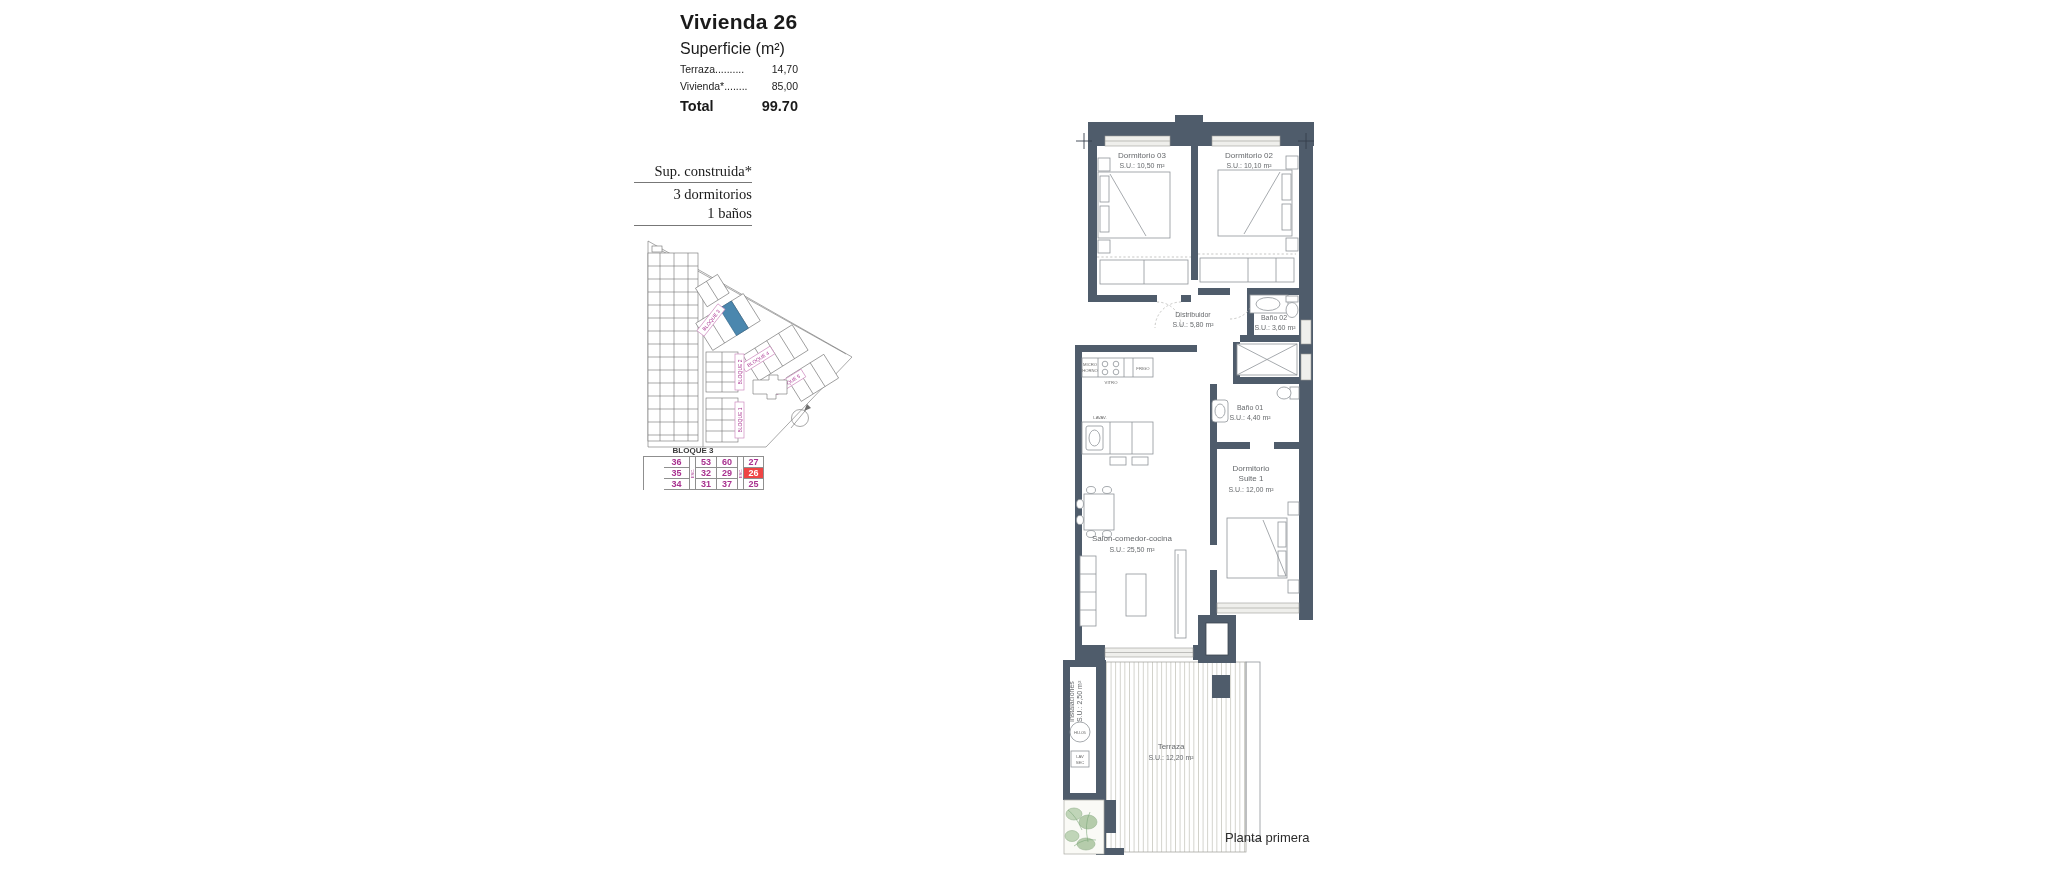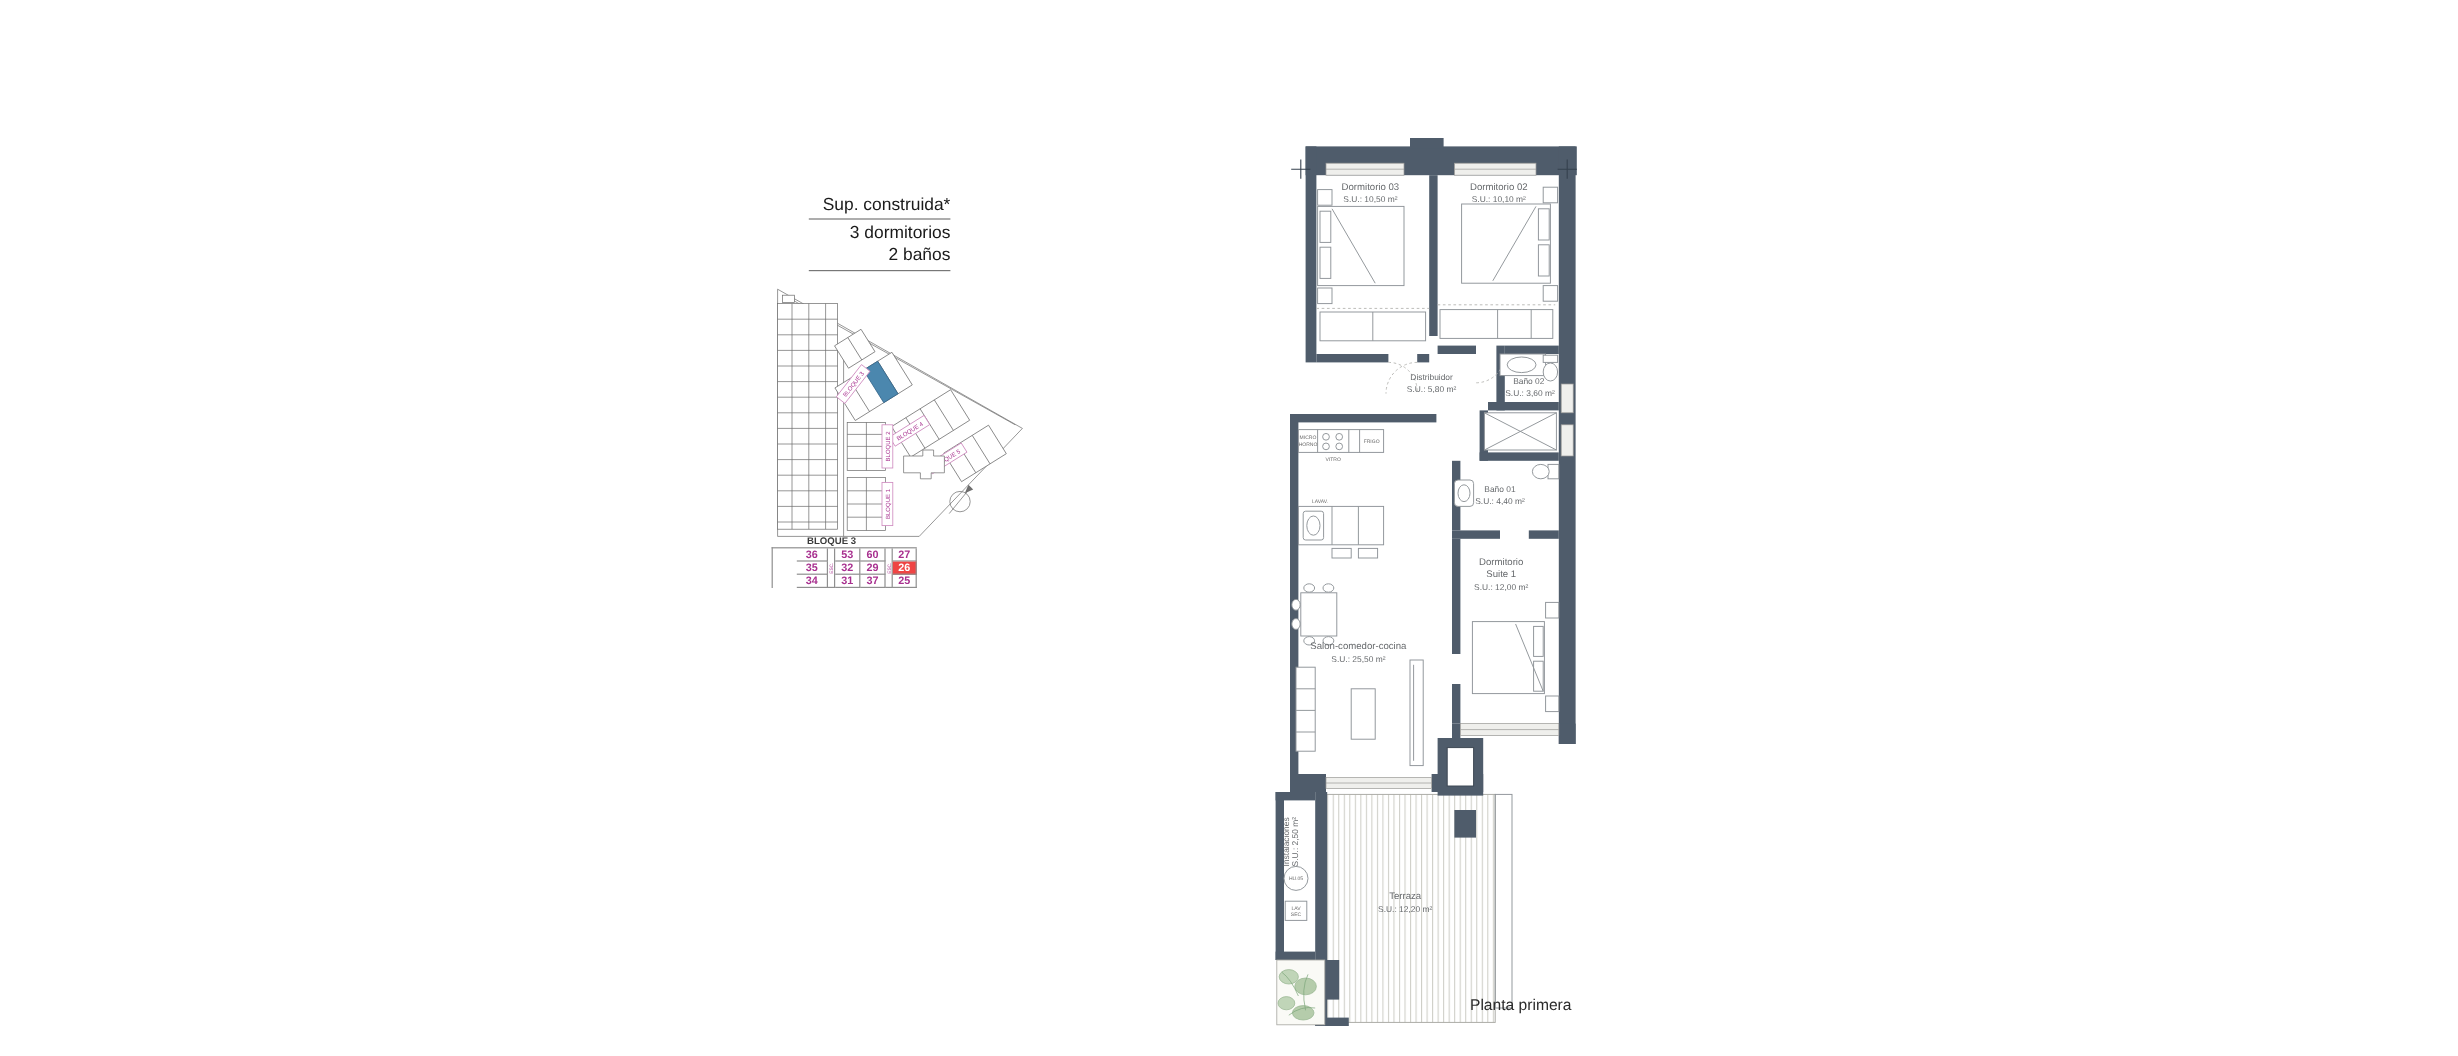"Vivienda 26" div.header { html: none -> <div> <div>Vivienda 26</div> <div>Superficie (m²)</div> <div> <span>Terraza..........</span> <span>14,70</span> </div> <div> <span>Vivienda*........</span> <span>85,00</span> </div> <div> <span>Total</span> <span>99.70</span> </div> </div> }
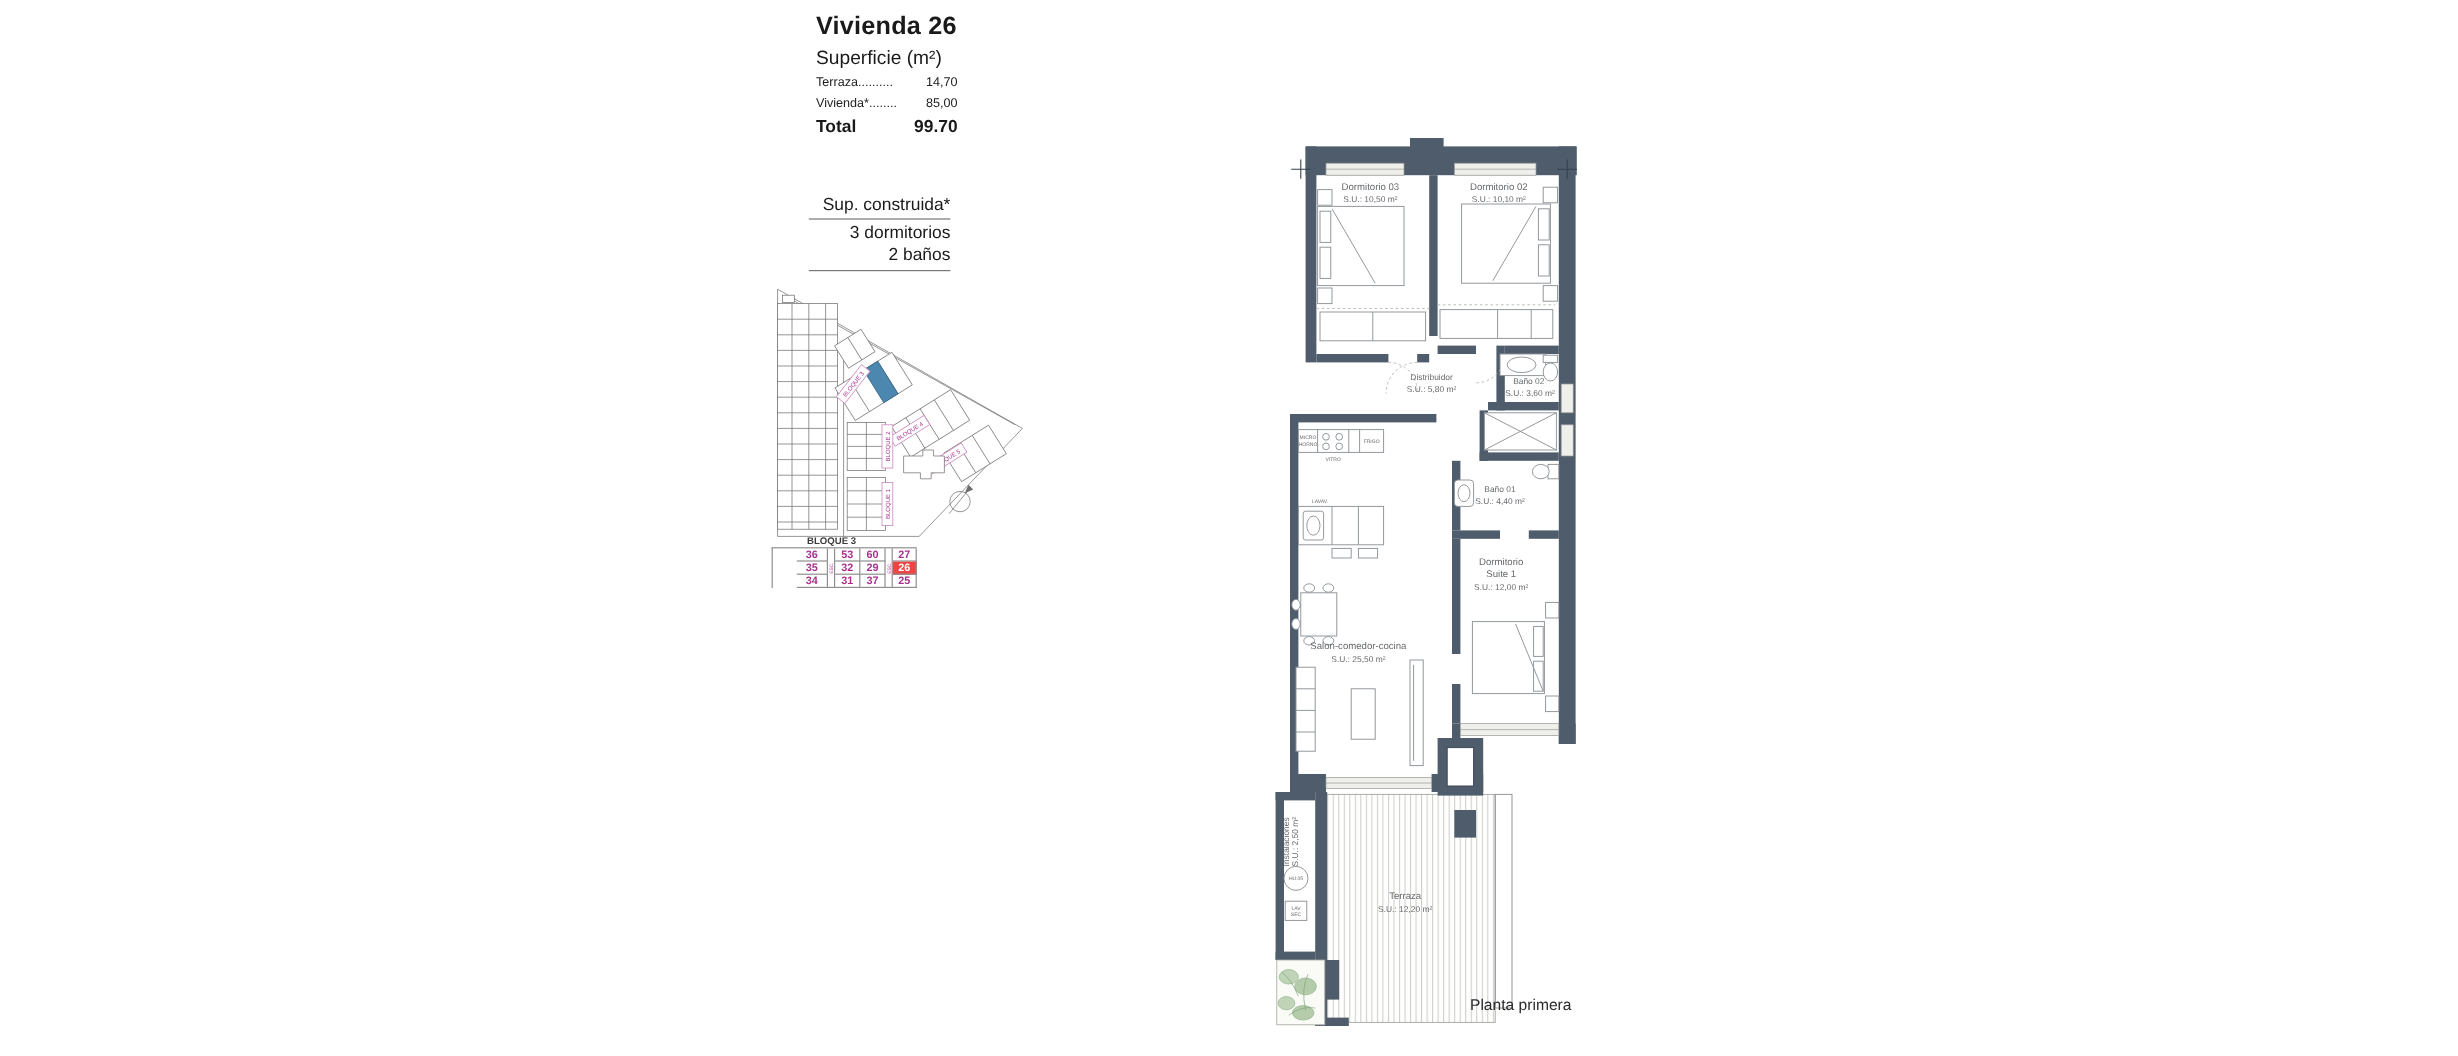"Sup. construida*" .summary { font-family: none -> Liberation Serif, serif; left: 674px -> 634px }
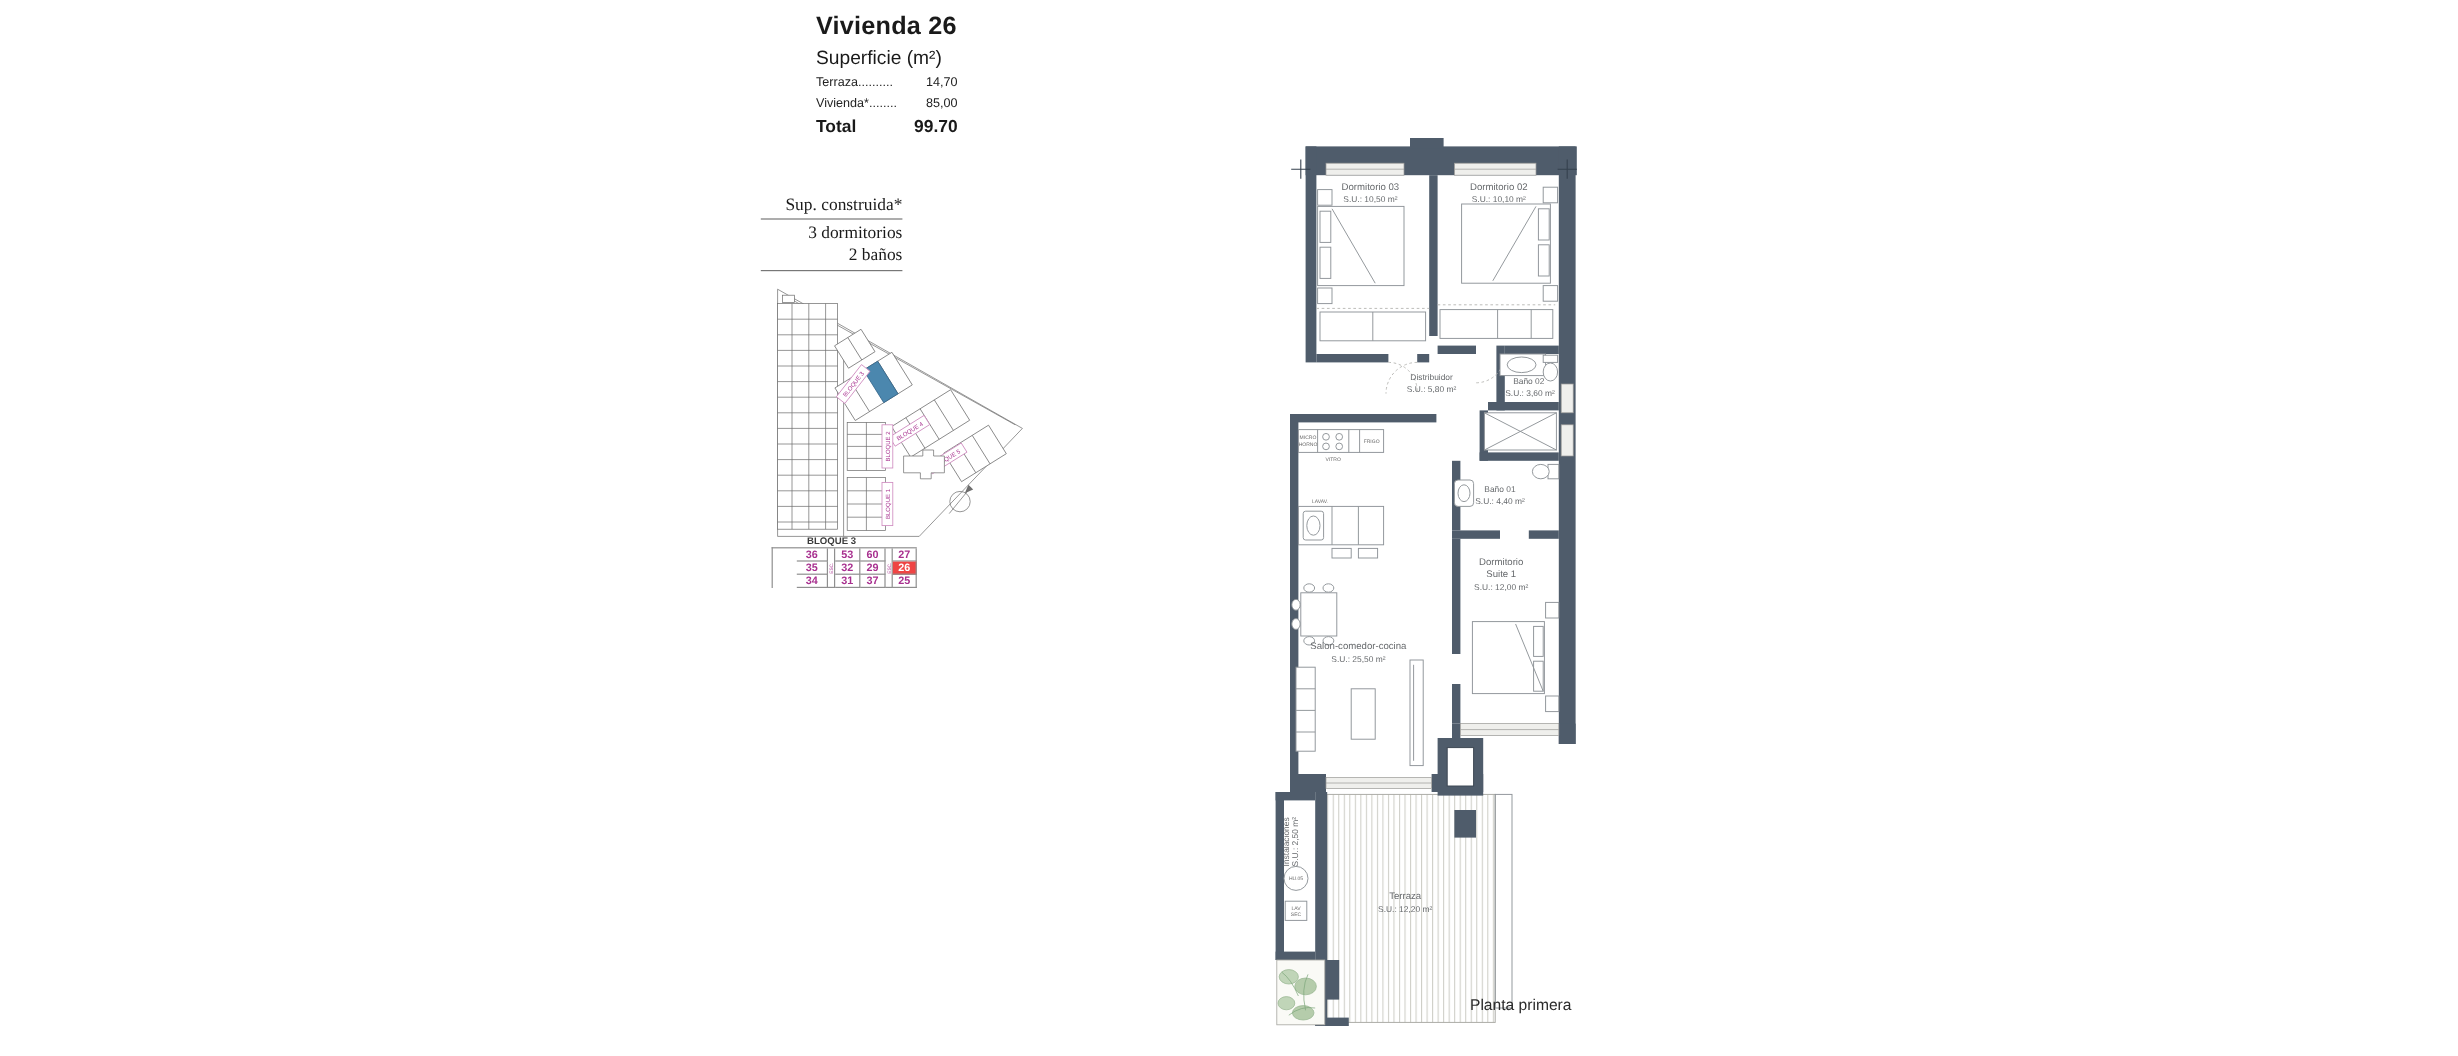"2 baños" div { text: 2 -> 1 }
